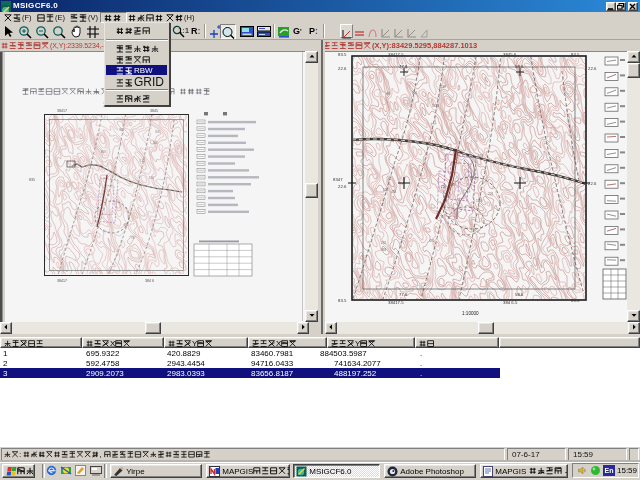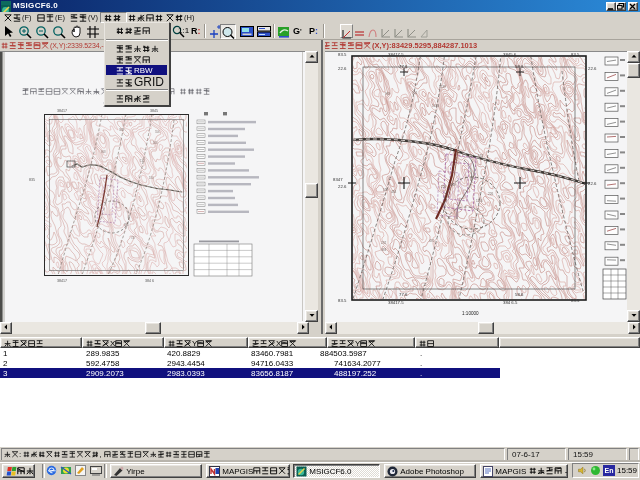"289.9835" div.abs { text: 289.9835 -> 695.9322 }
